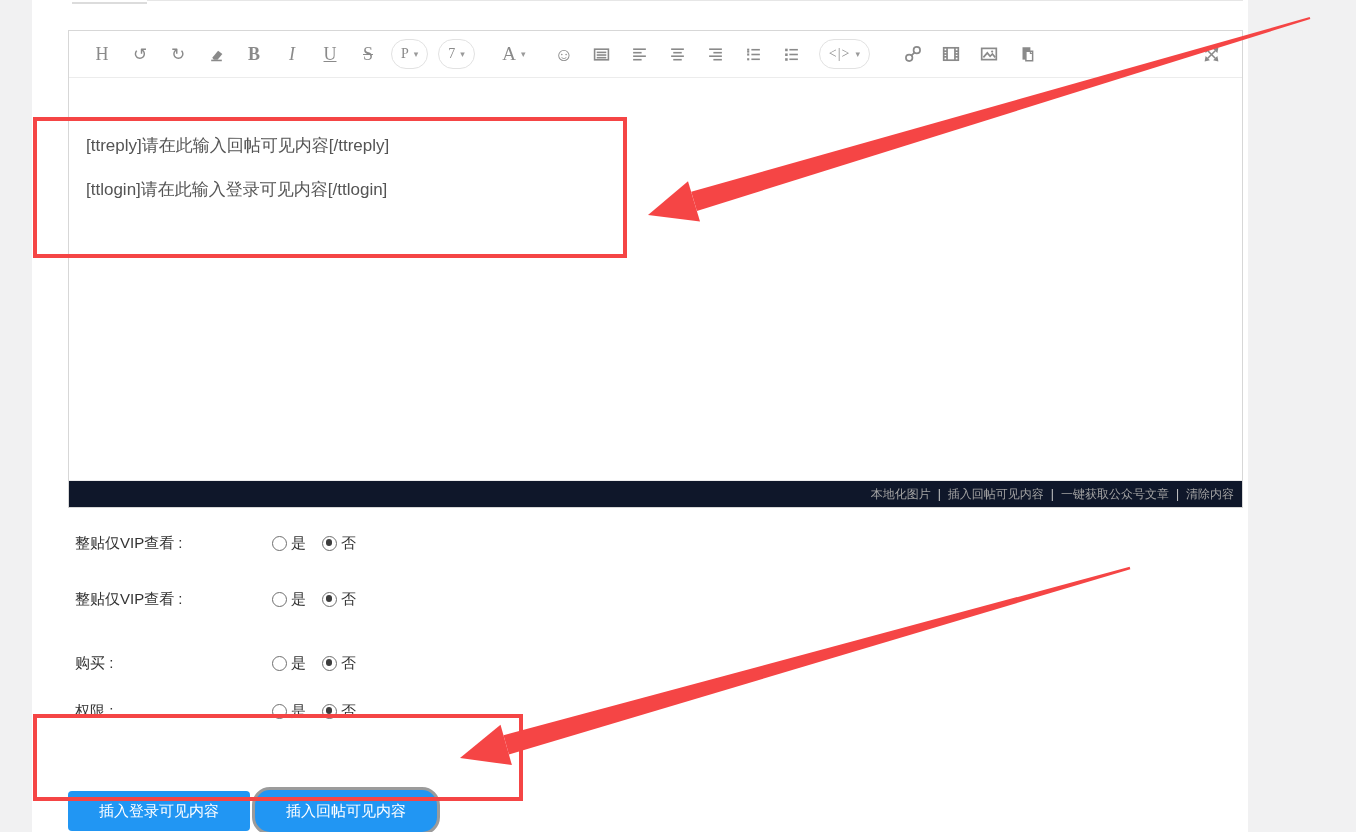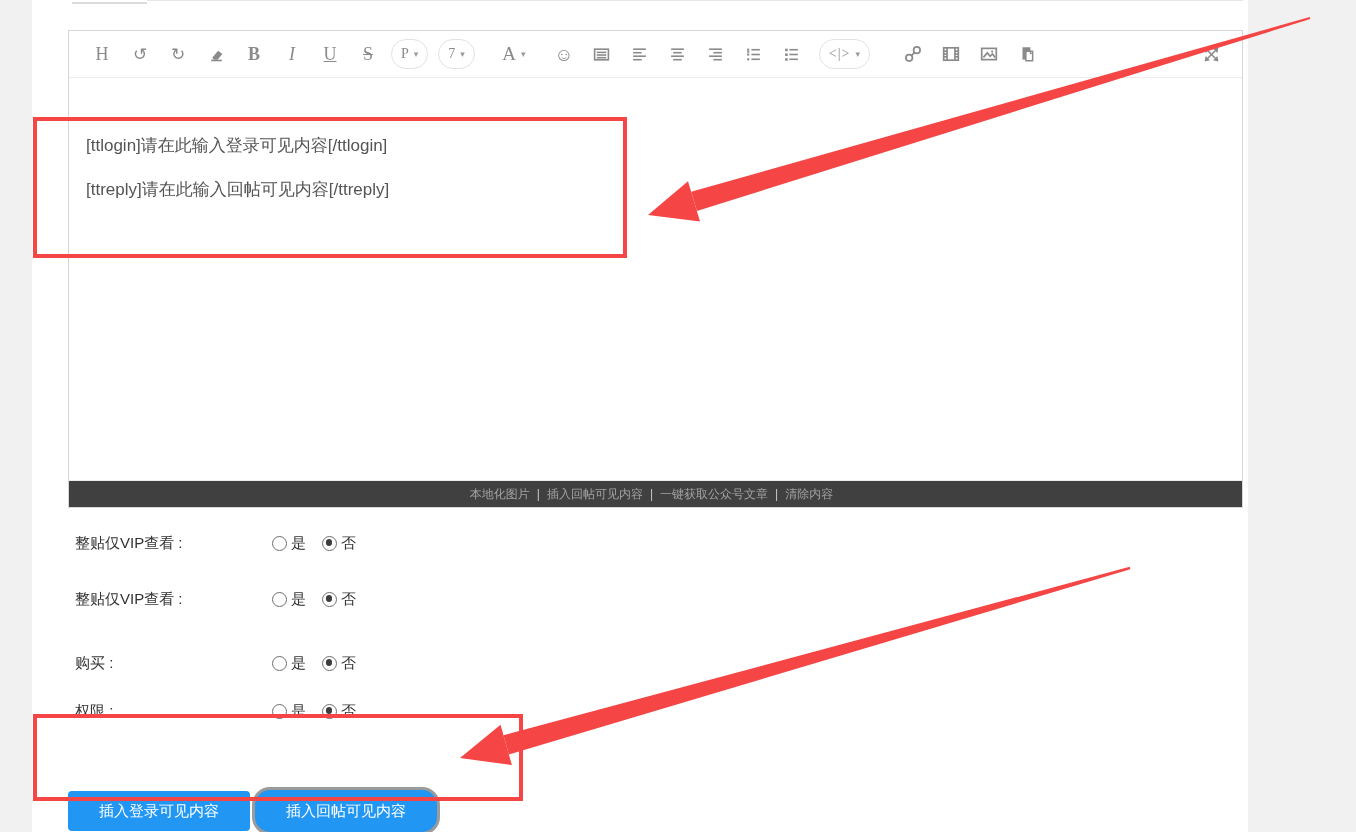"[ttlogin]请在此输入登录可见内容[/ttlogin]" p { order: before "[ttreply]请在此输入回帖可见内容[/ttreply]" -> after "[ttreply]请在此输入回帖可见内容[/ttreply]" }
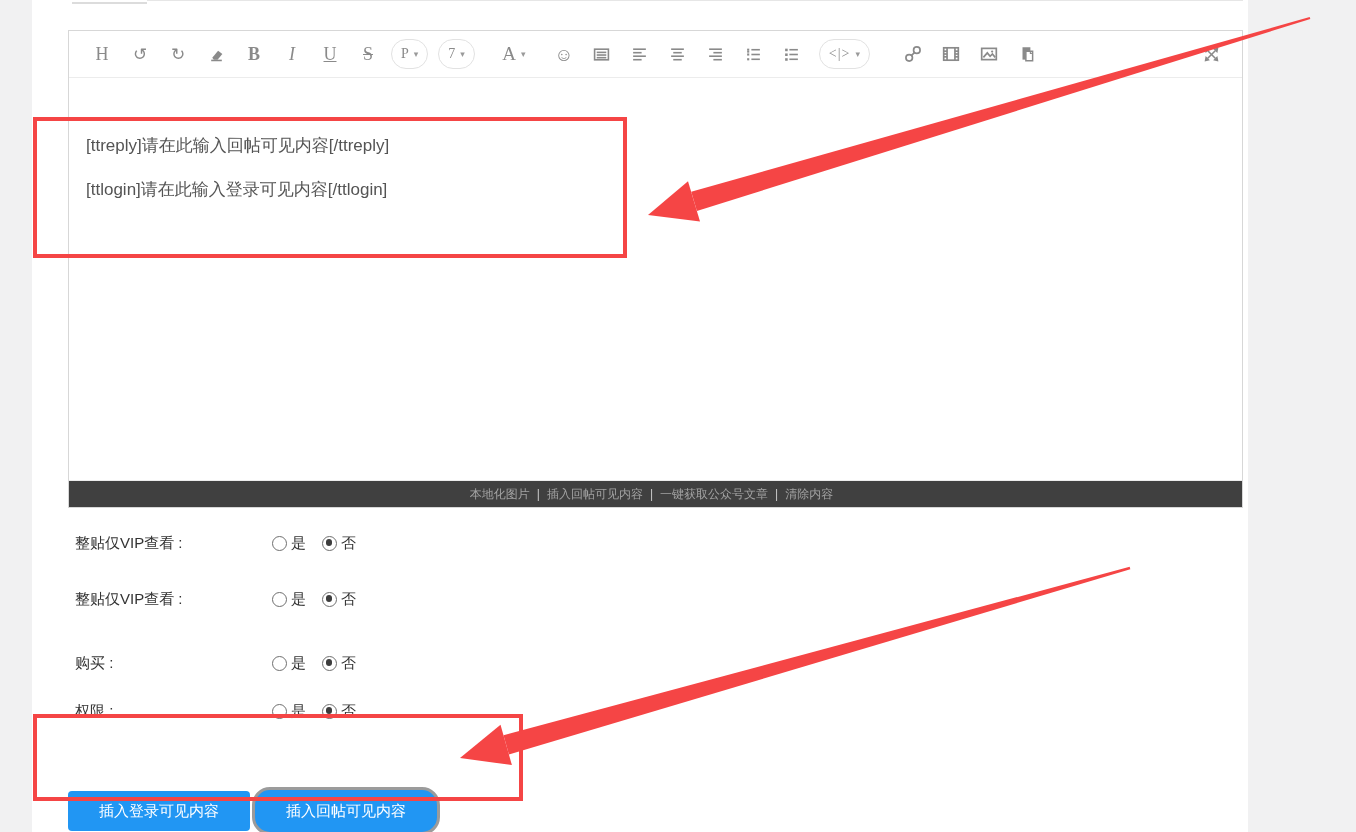"本地化图片" .editor-footer { background: #404040 -> #0f172a; justify-content: center -> flex-end }
